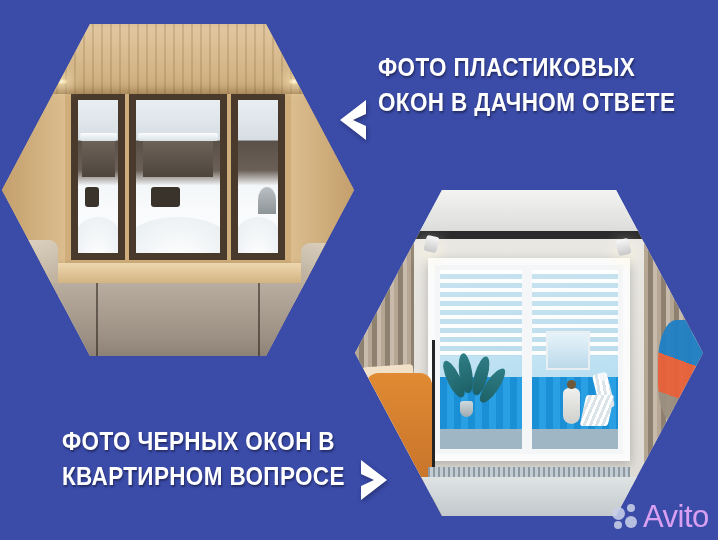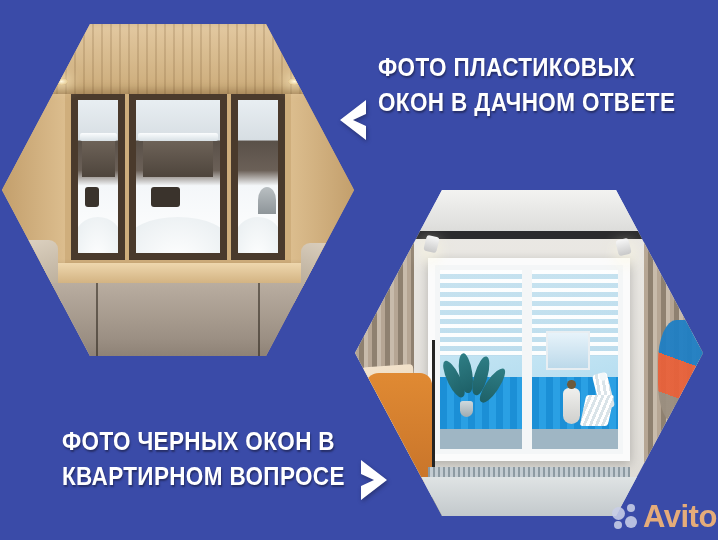"Avito" #avito .wordmark { color: #fdba74 -> #f0abfc; font-weight: 700 -> 400 }
